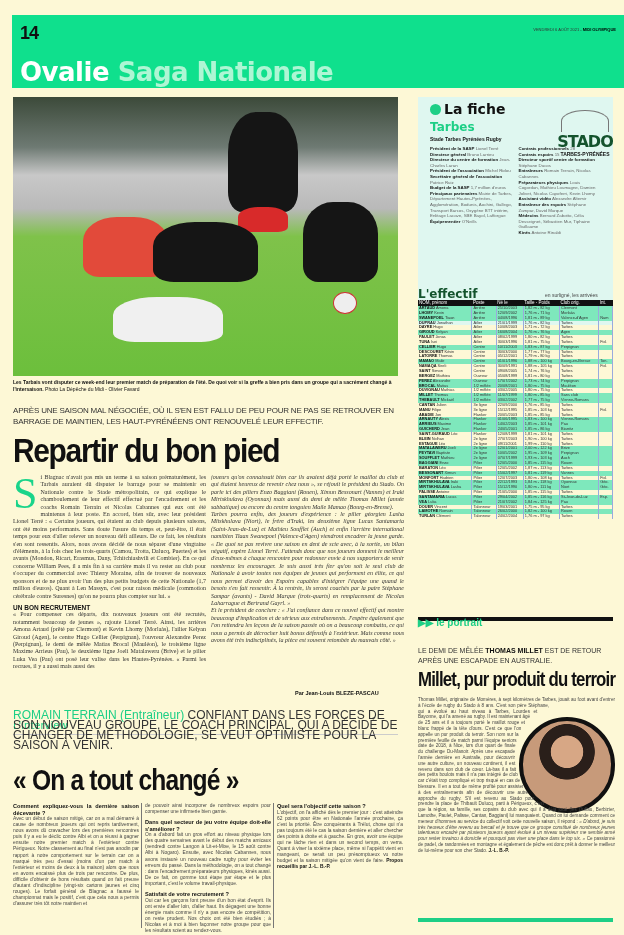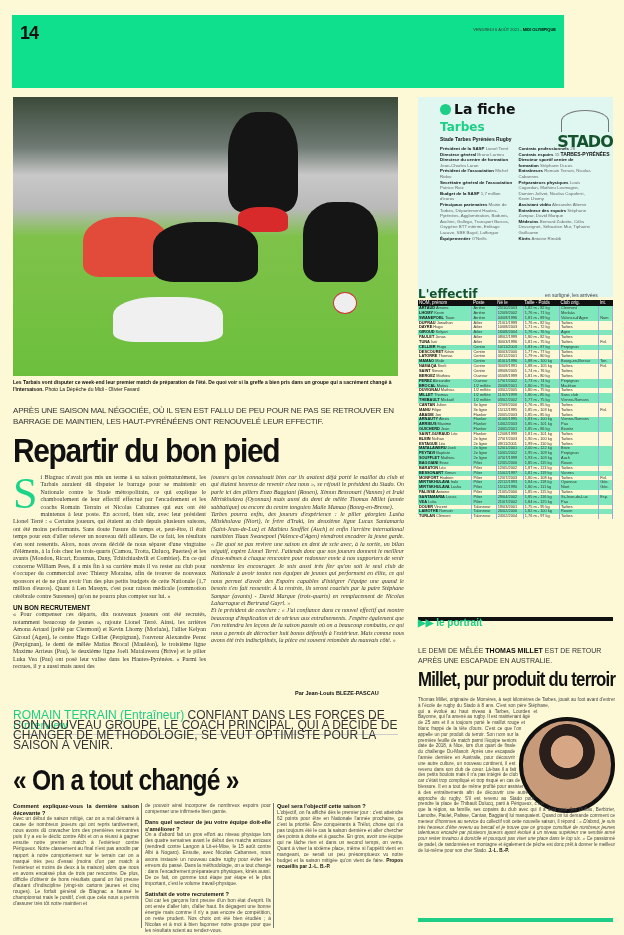"14" .banner { width: 552px -> 612px }
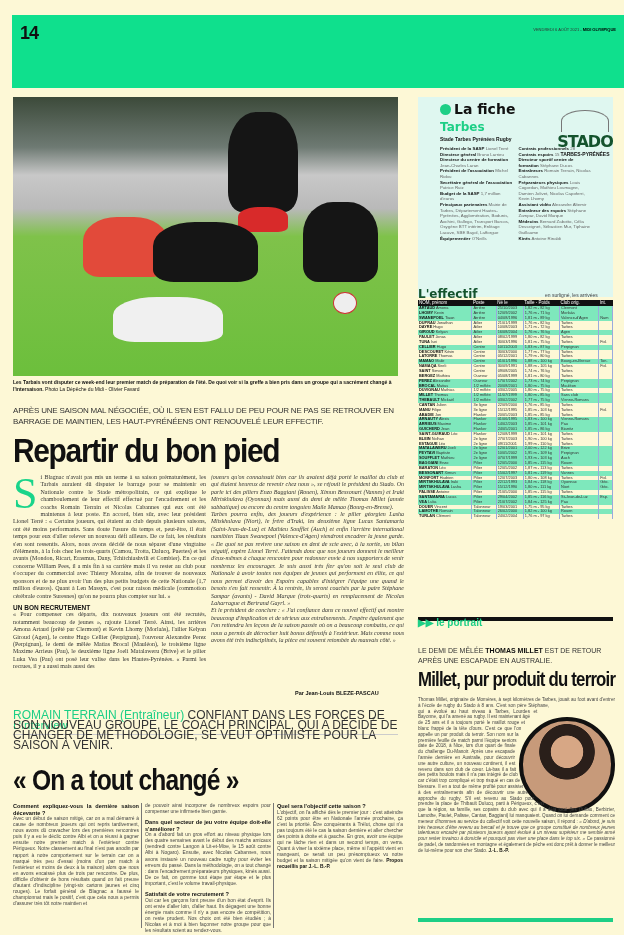"Ovalie Saga Nationale" div.section-title { html: none -> <div><span>Ovalie</span> <span>Saga Nationale</span></div> }
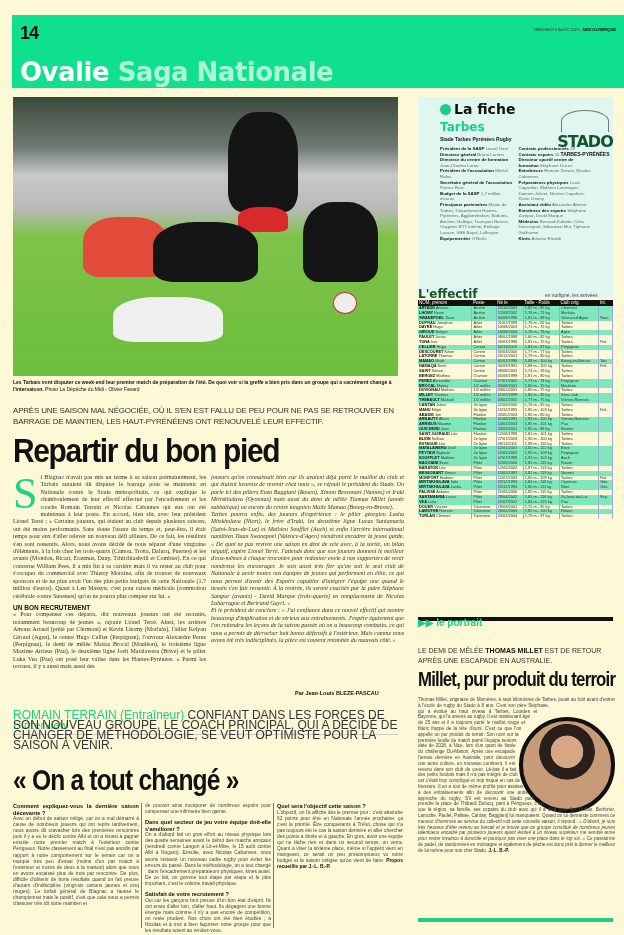"La fiche" .fiche { height: 200px -> 228px; padding: 4px 22px -> 4px 12px }
